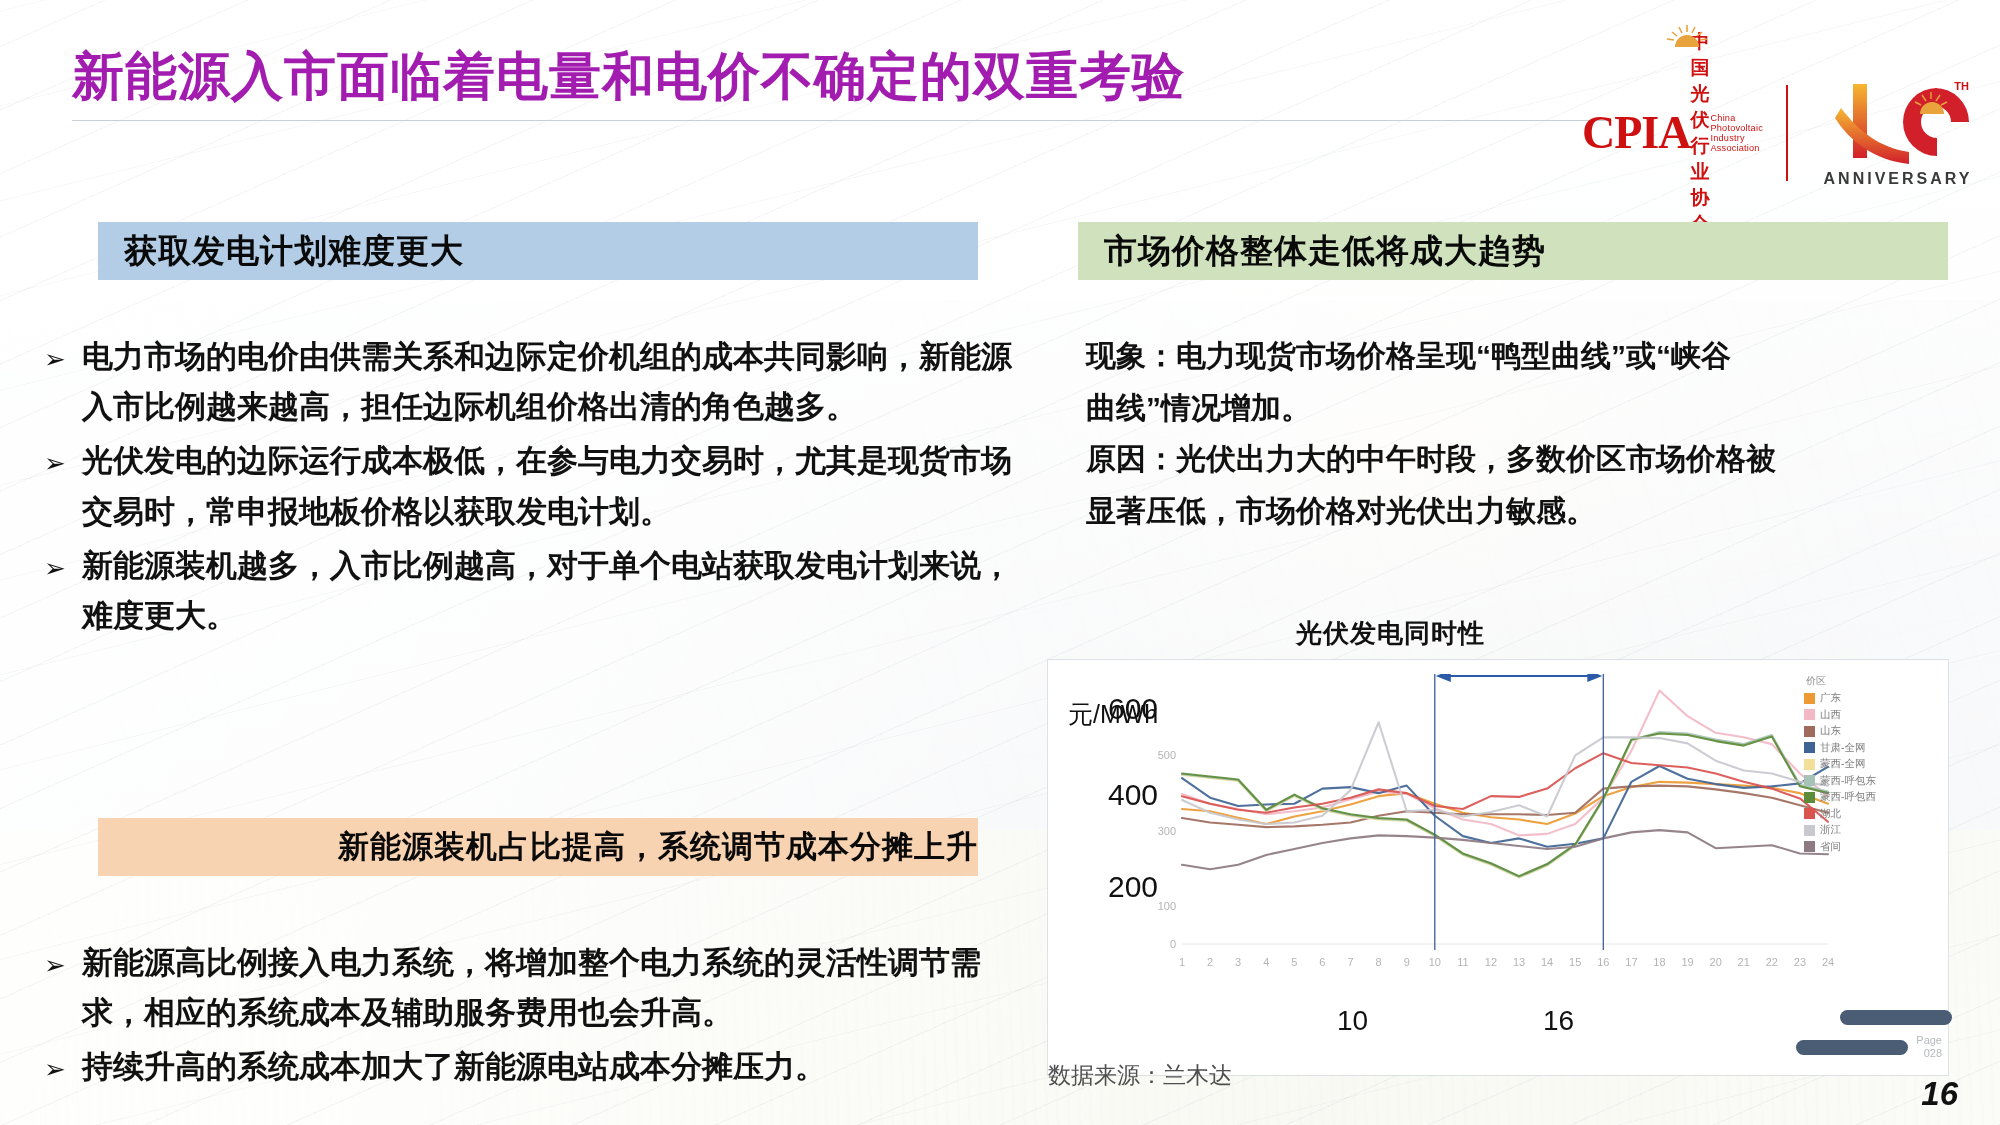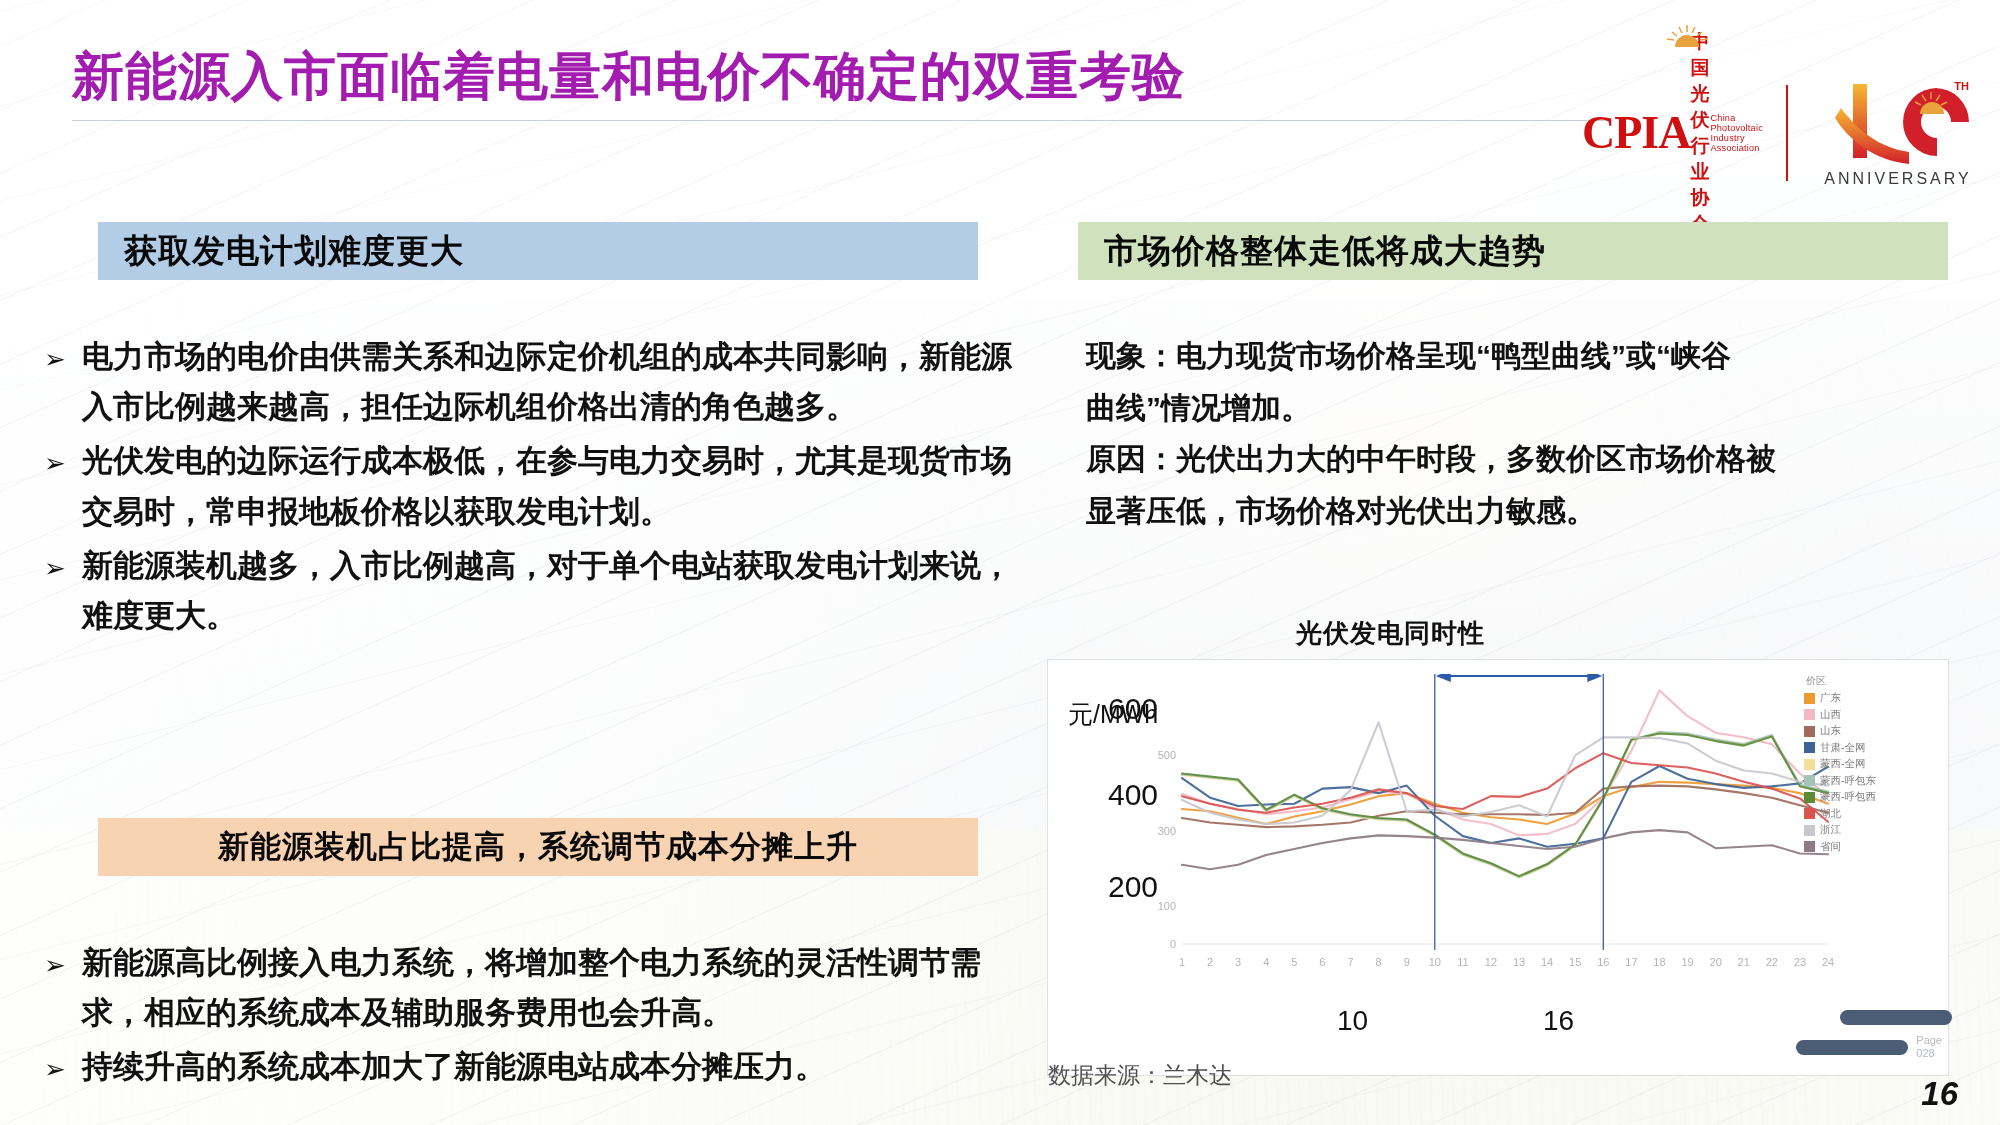"ANNIVERSARY" .ann-cn { font-weight: normal -> bold }
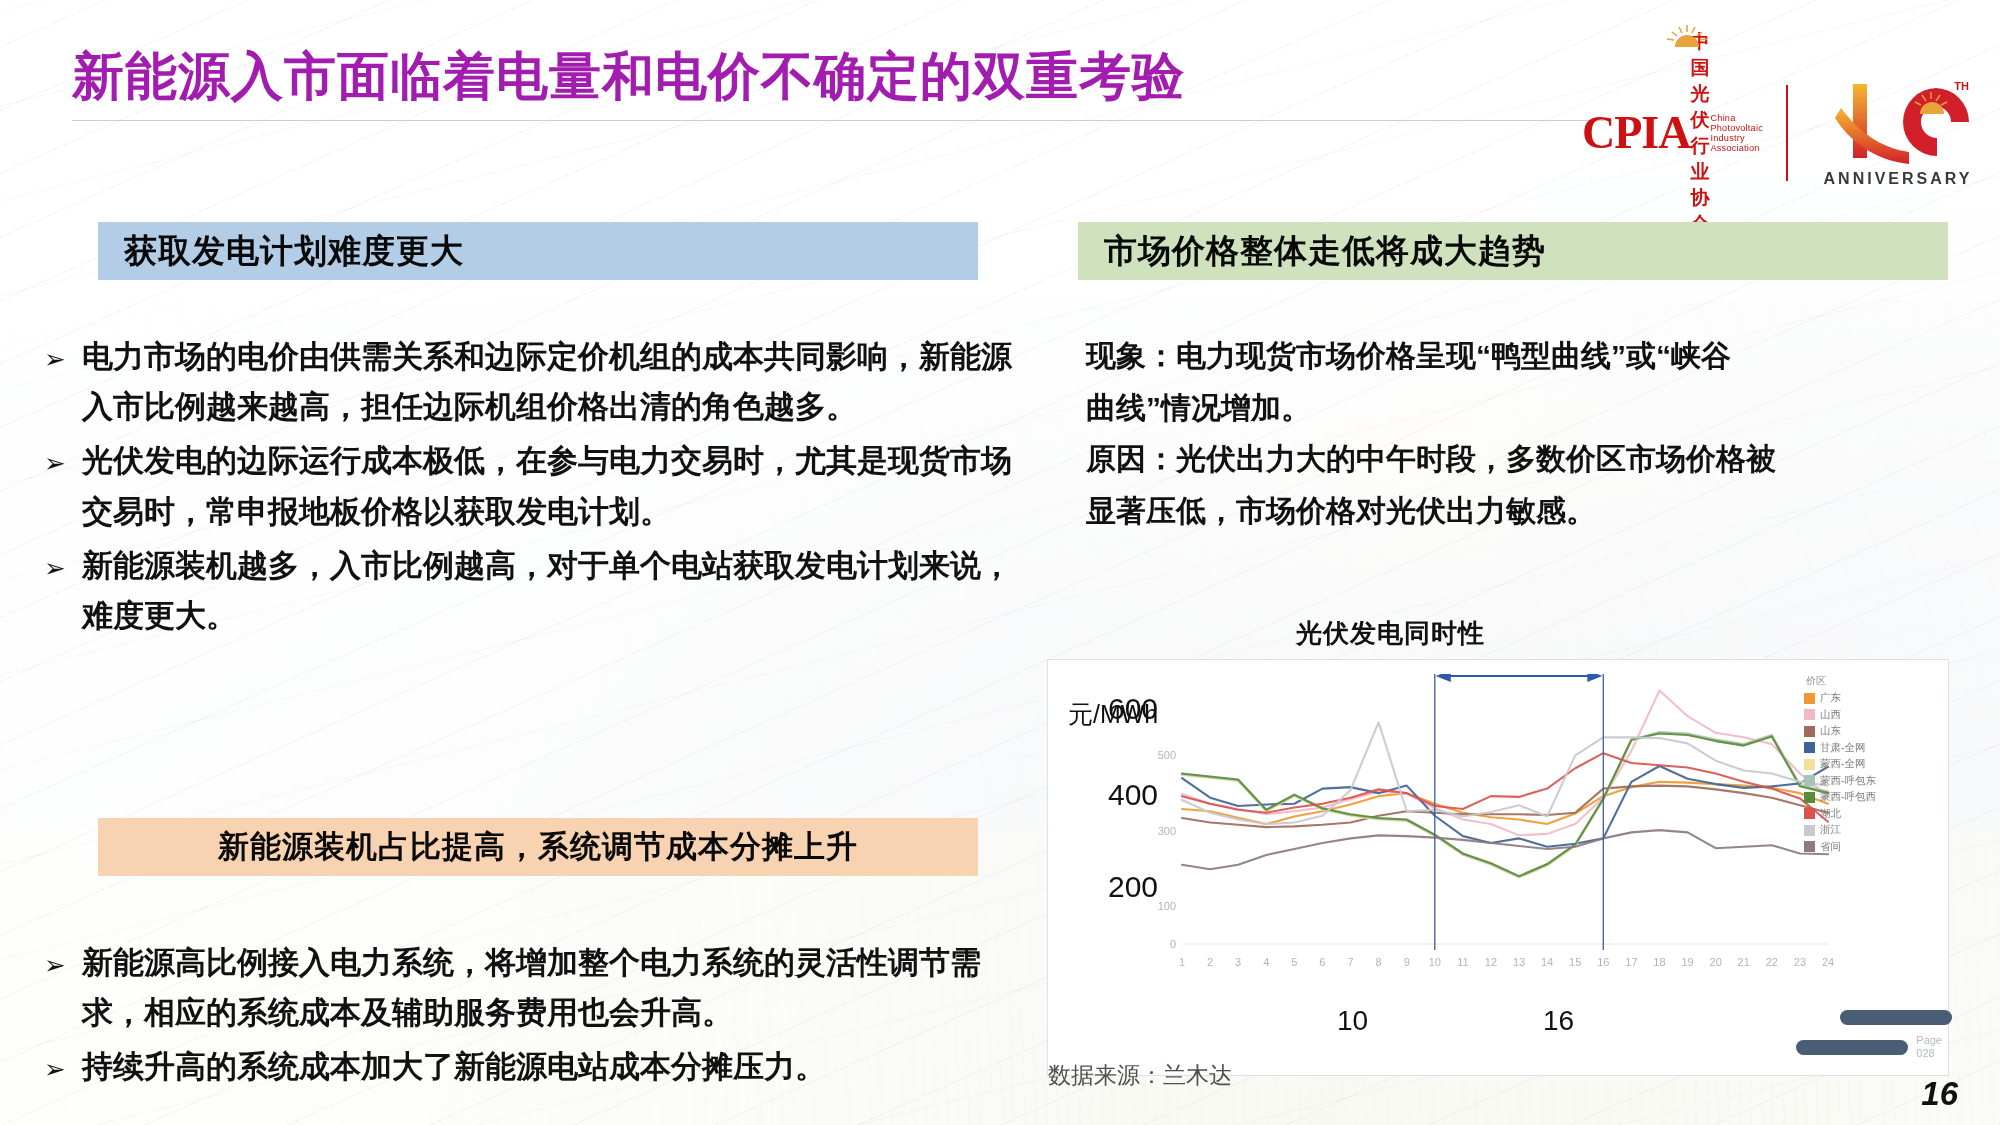"新能源装机占比提高，系统调节成本分摊上升" .bar-orange { justify-content: center -> flex-end }
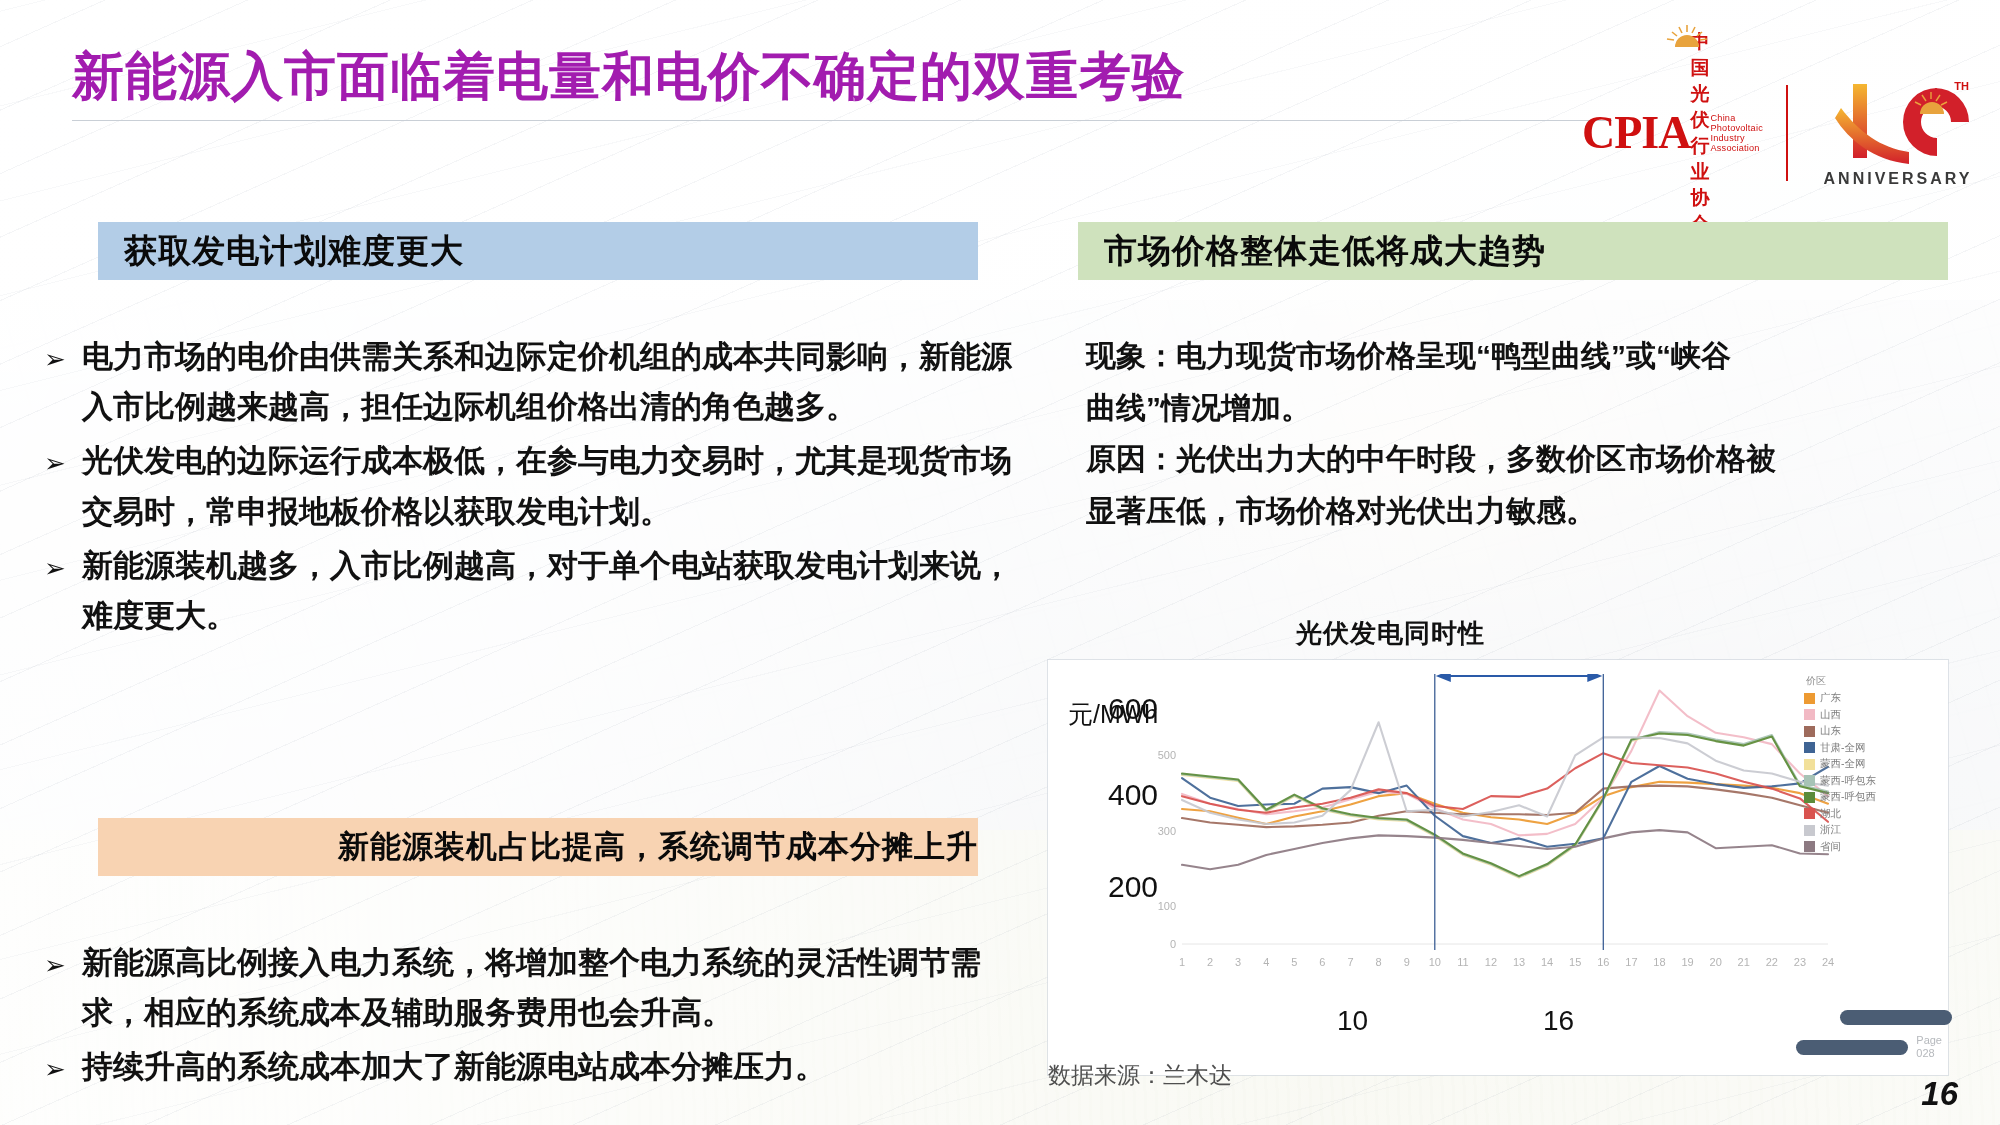"Page" .pagebox { text-align: left -> right }
